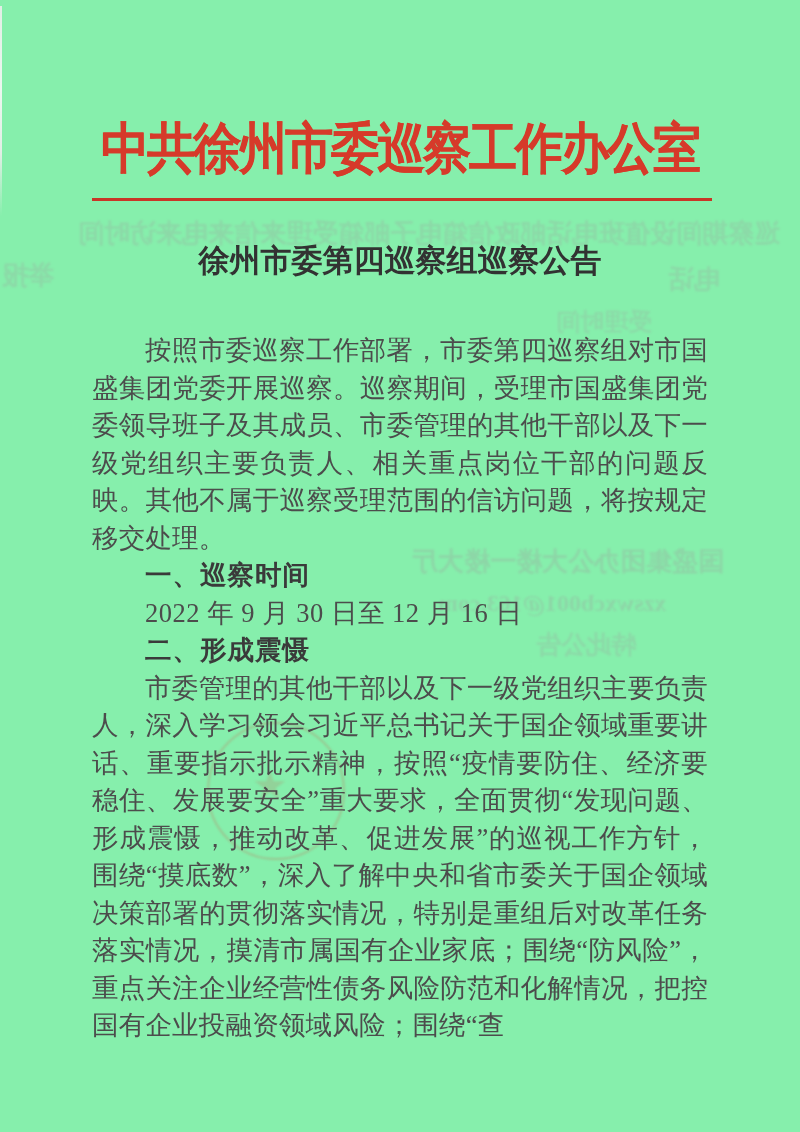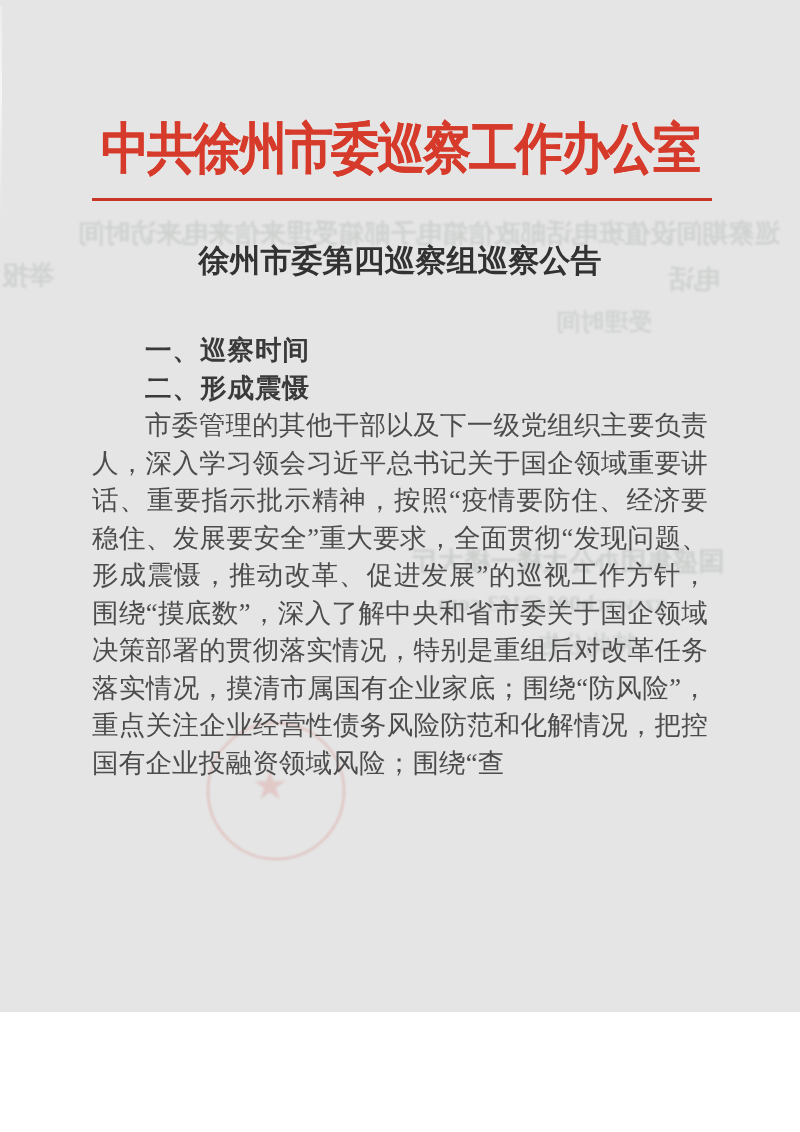"中共徐州市委巡察工作办公室" .sheet { background: #e5e5e5 -> #86efac; height: 1012px -> 1132px }
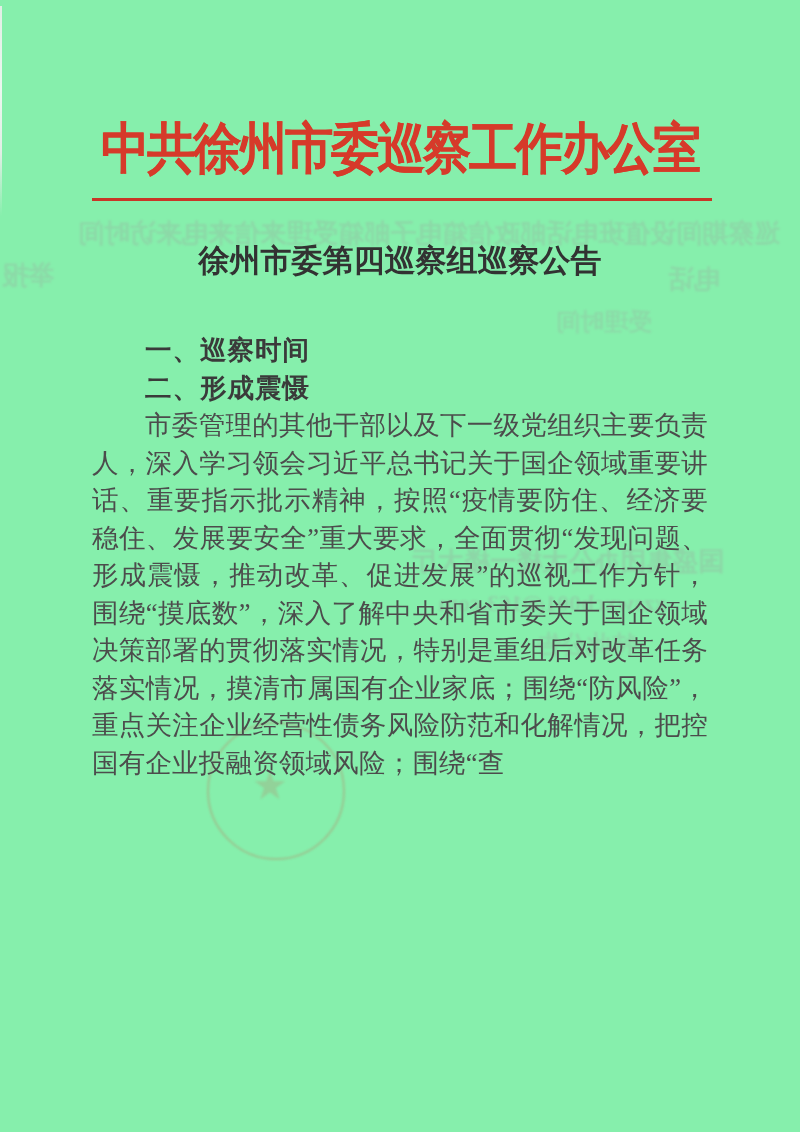"按照市委巡察工作部署，市委第四巡察组对市国盛集团党委开展巡察。巡察期间，受理市国" p.para { html: none -> <p>按照市委巡察工作部署，市委第四巡察组对市国盛集团党委开展巡察。巡察期间，受理市国盛集团党委领导班子及其成员、市委管理的其他干部以及下一级党组织主要负责人、相关重点岗位干部的问题反映。其他不属于巡察受理范围的信访问题，将按规定移交处理。</p> }
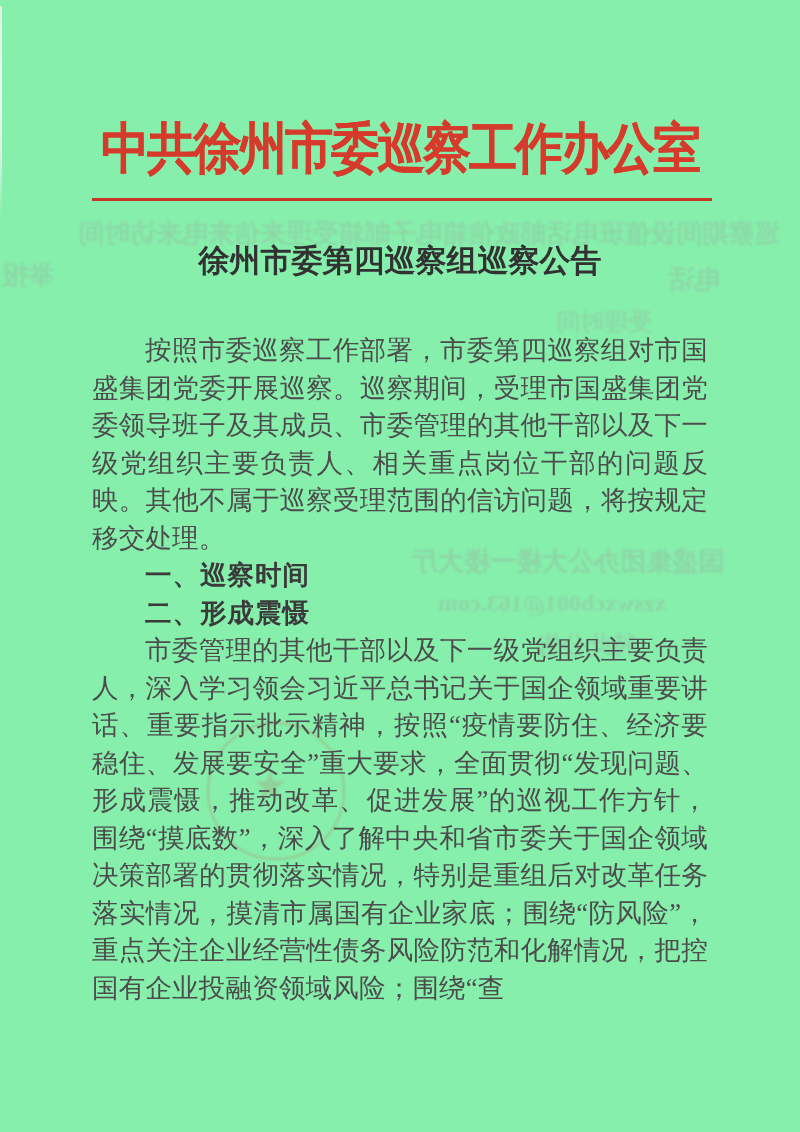"2022 年 9 月 30" p.date-line { html: none -> <p>2022 年 9 月 30 日至 12 月 16 日</p> }
